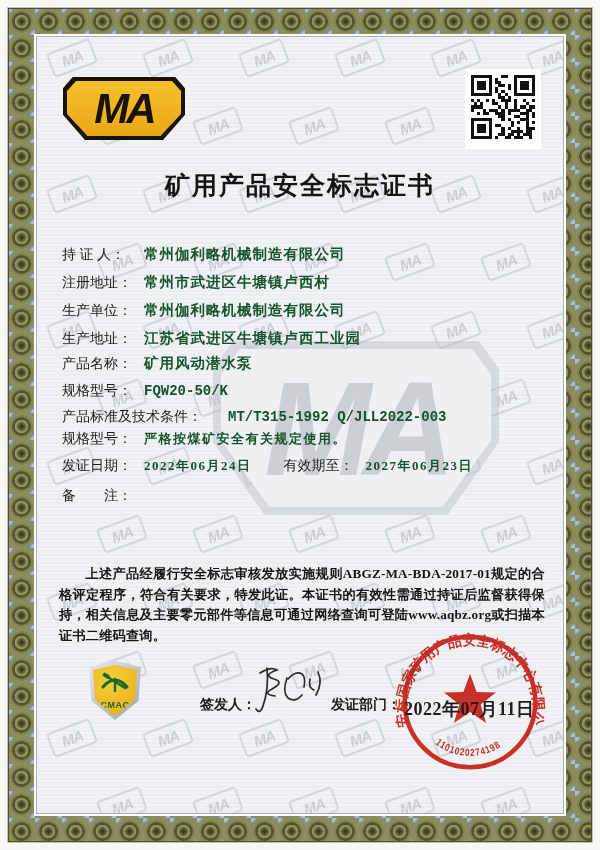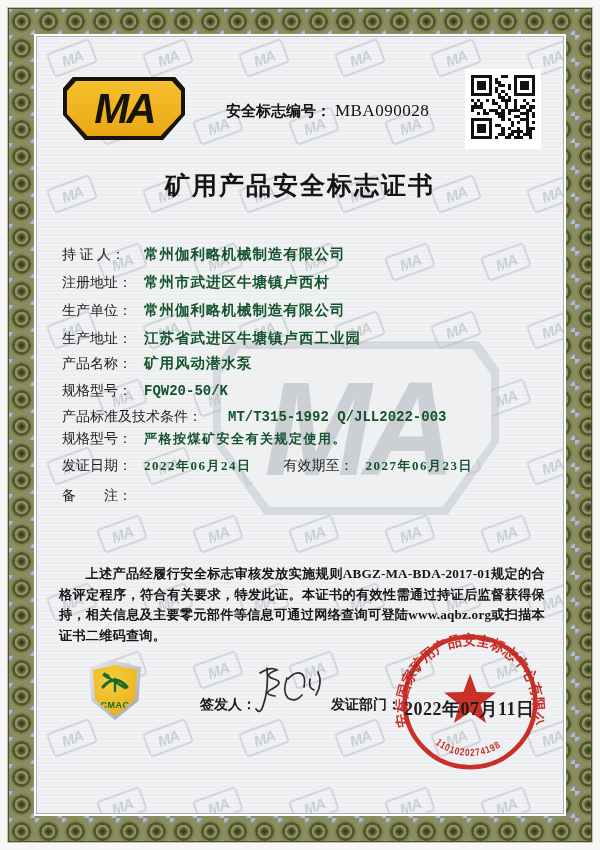"安全标志编号： MBA090028" div.serial { html: <div> <span>安全标志编号：</span><span>MBA090028</span> </div> -> none }
